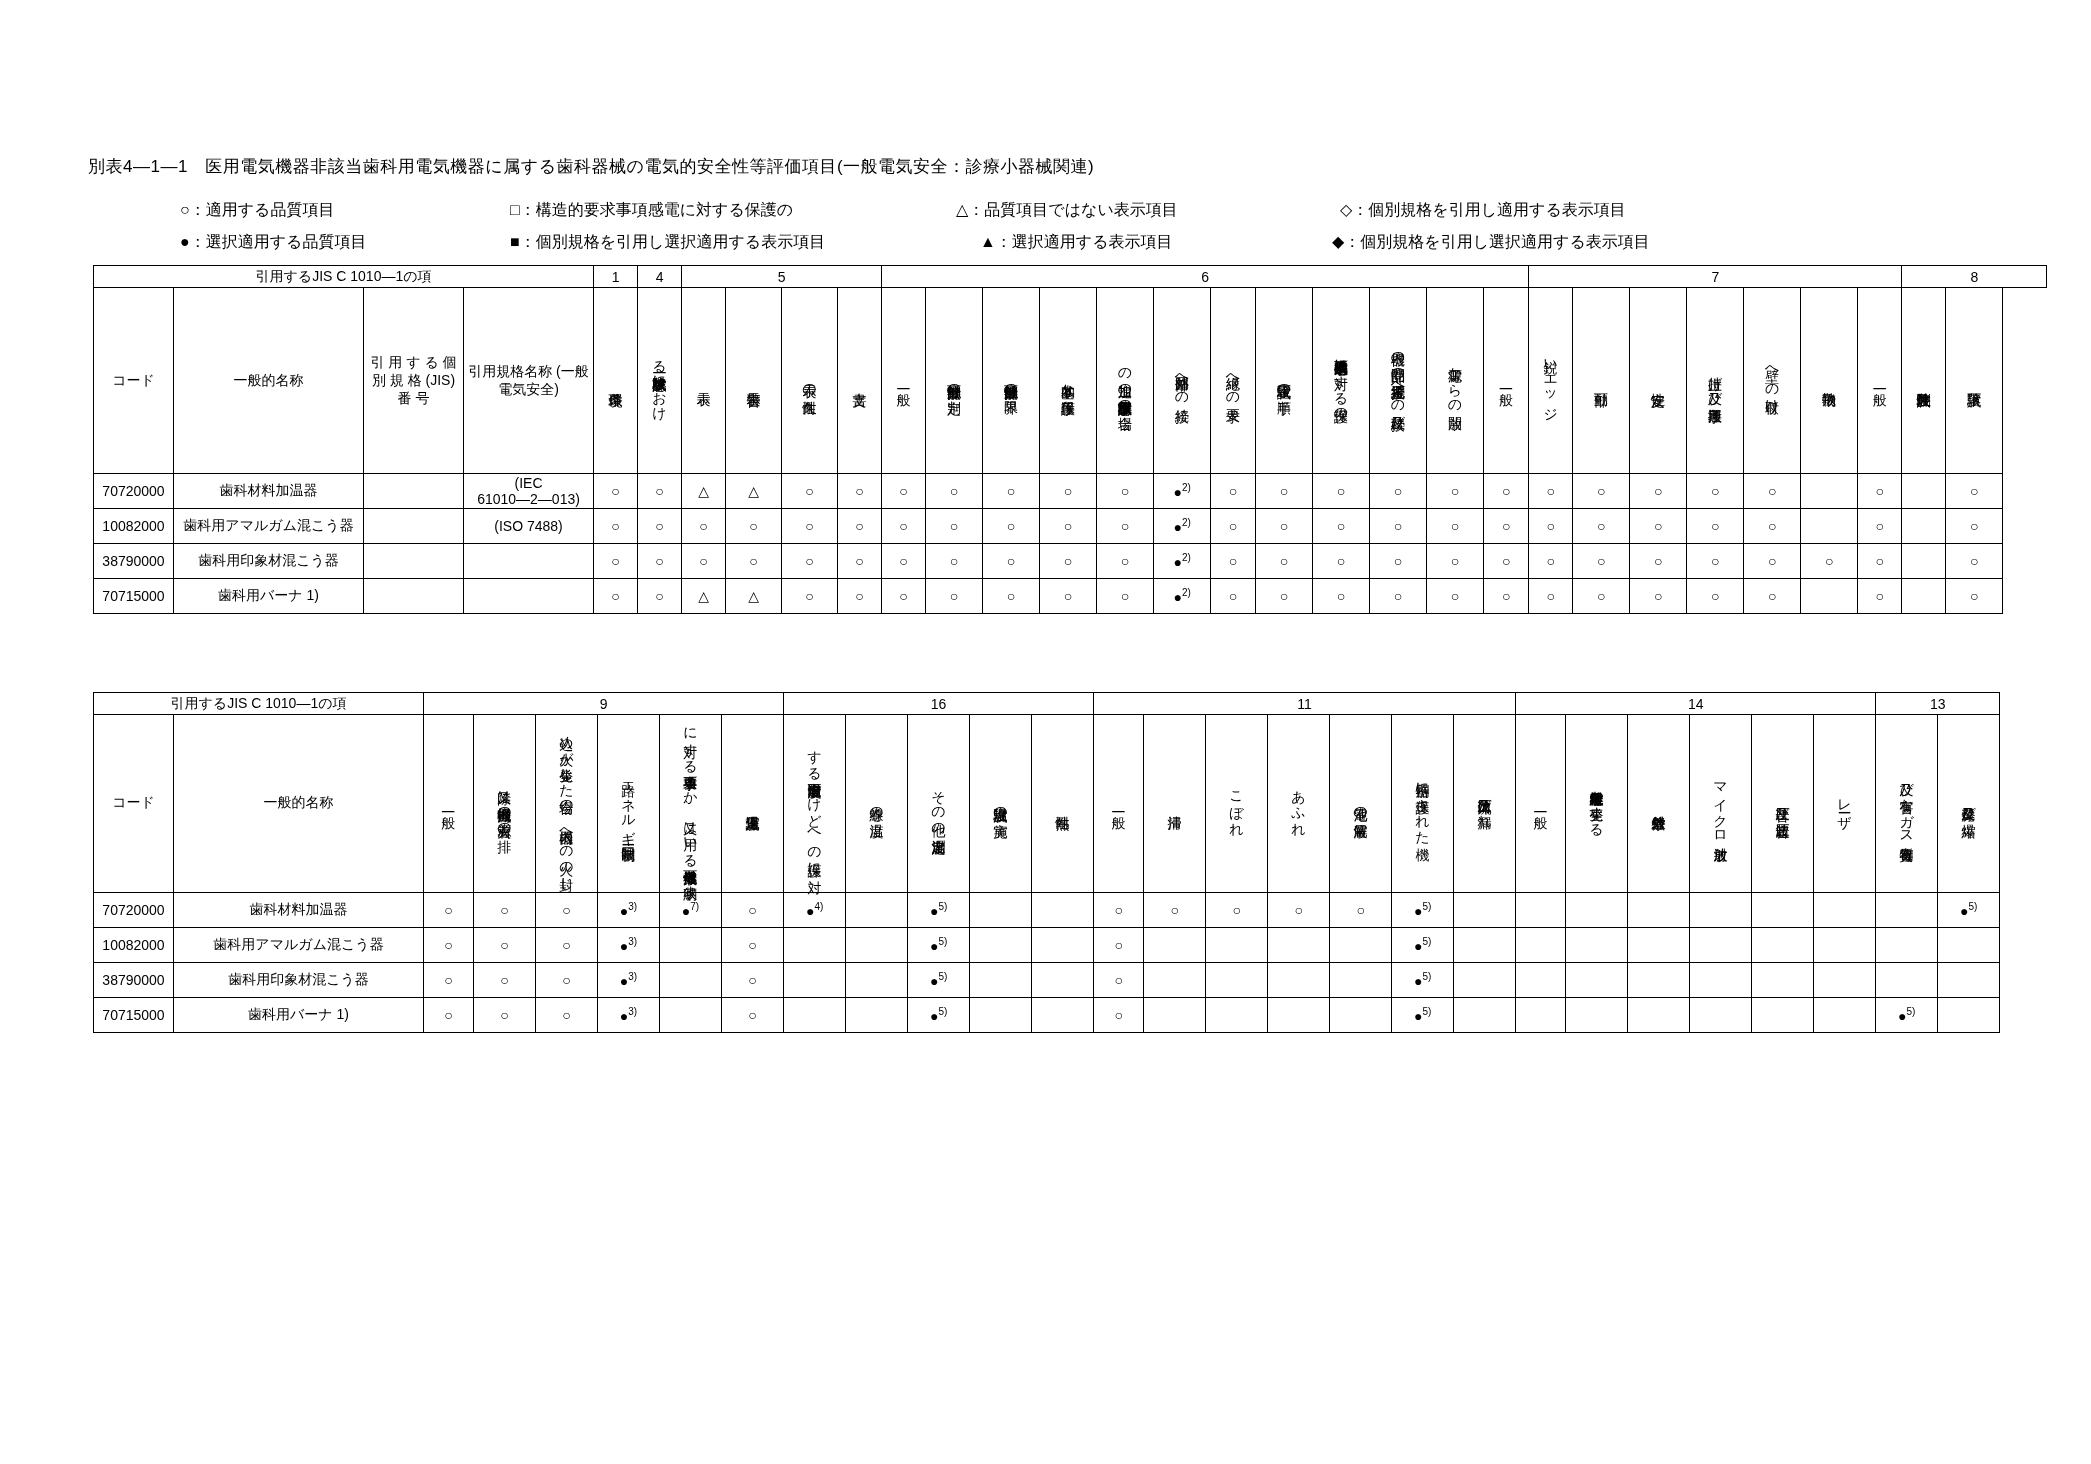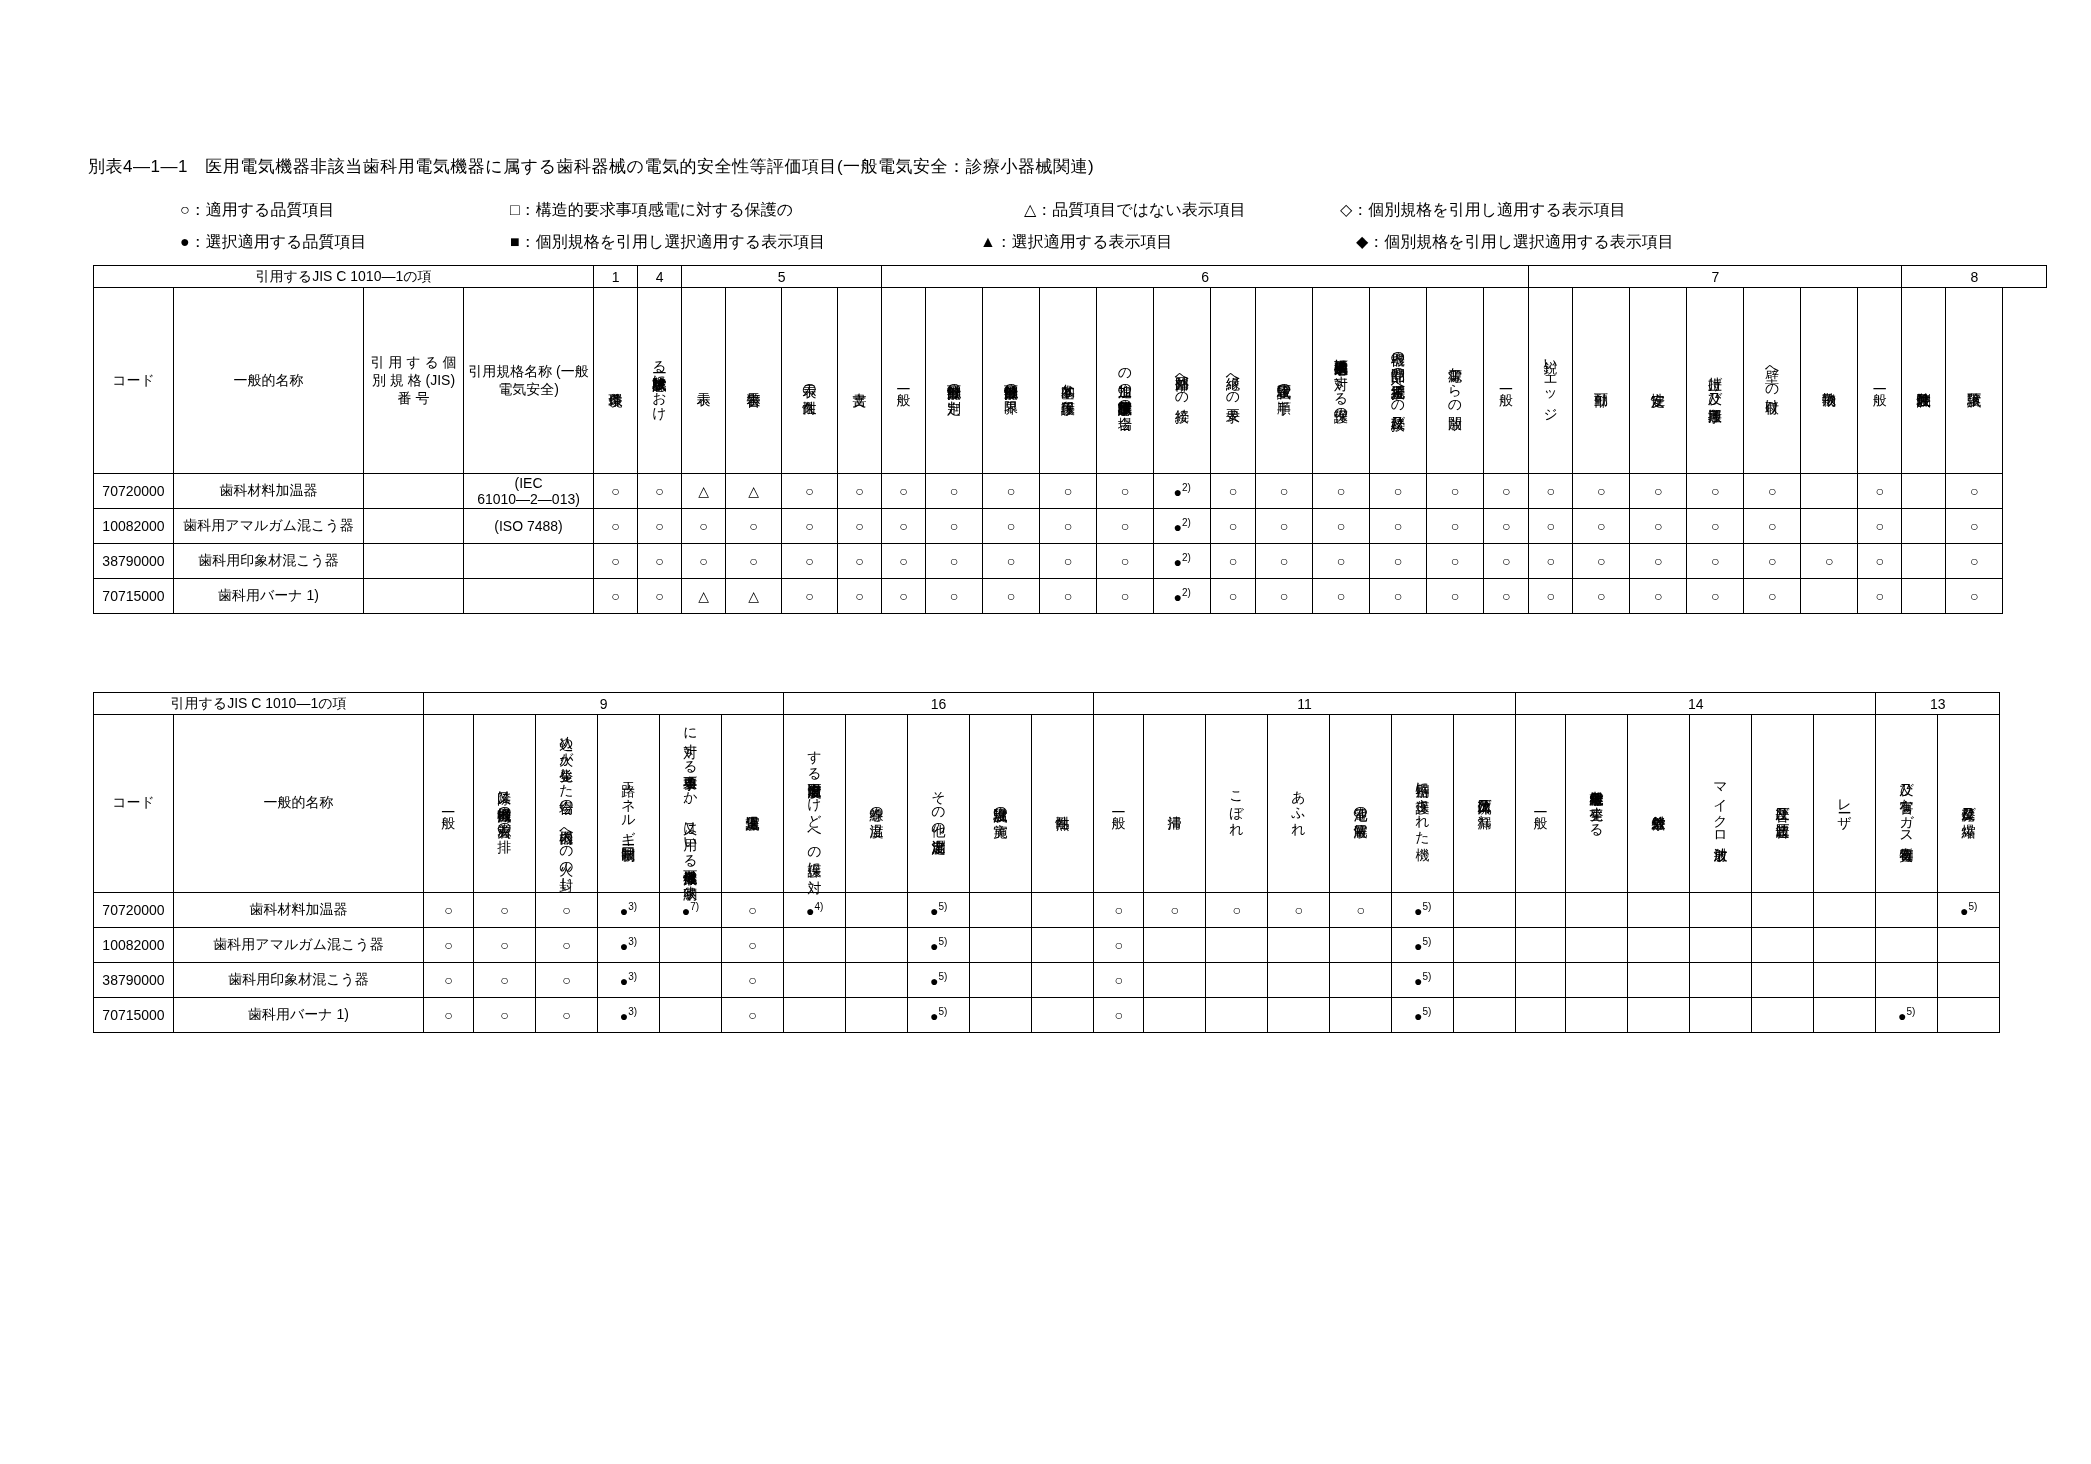"△：品質項目ではない表示項目" span.item { left: 844px -> 776px }
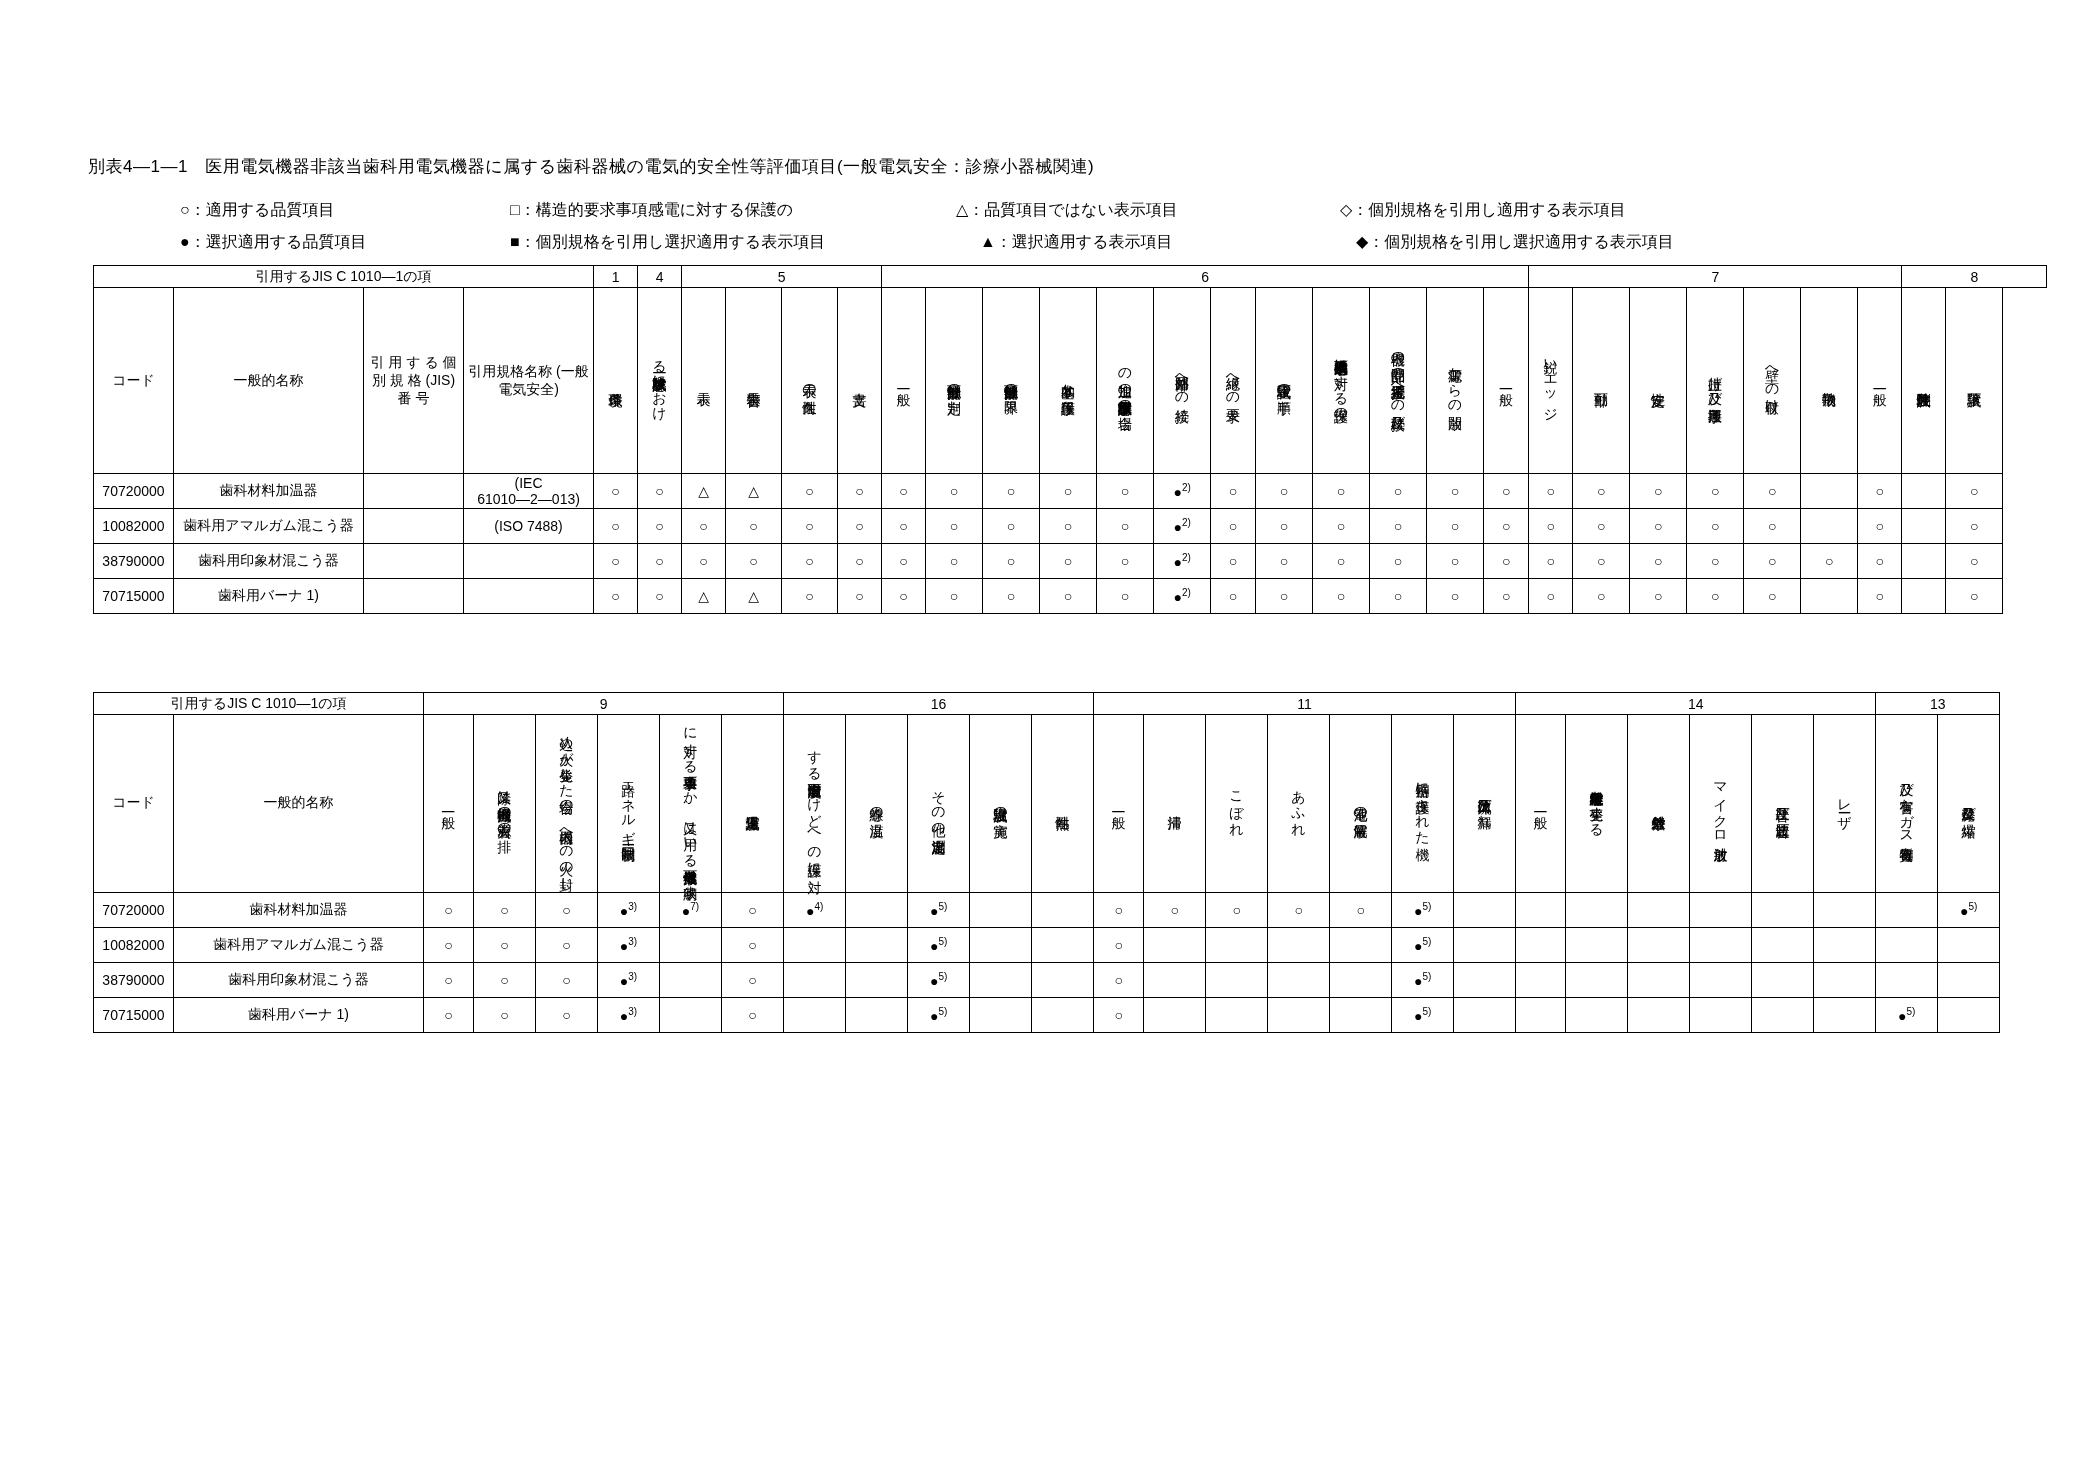"◆：個別規格を引用し選択適用する表示項目" span.item { left: 1176px -> 1152px }
